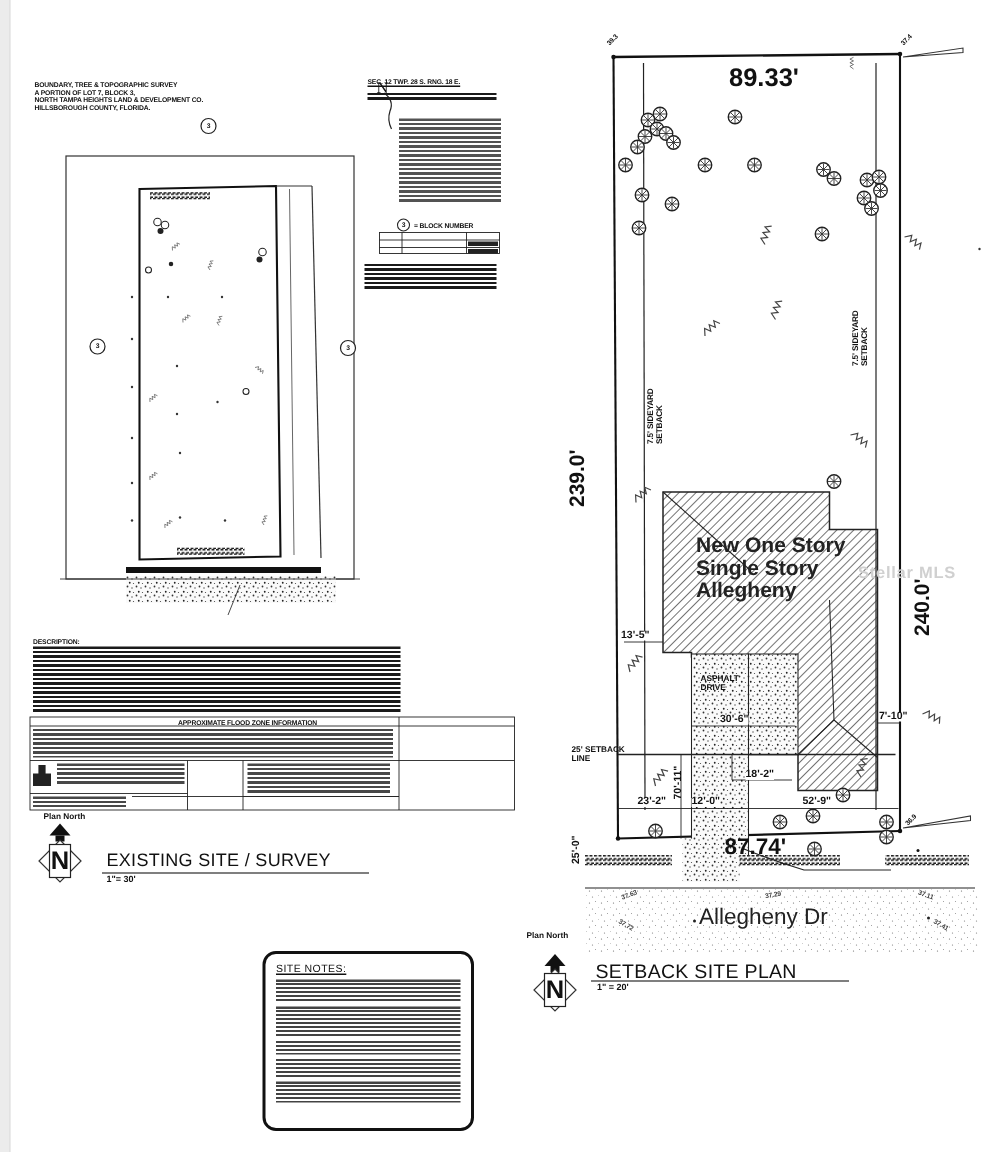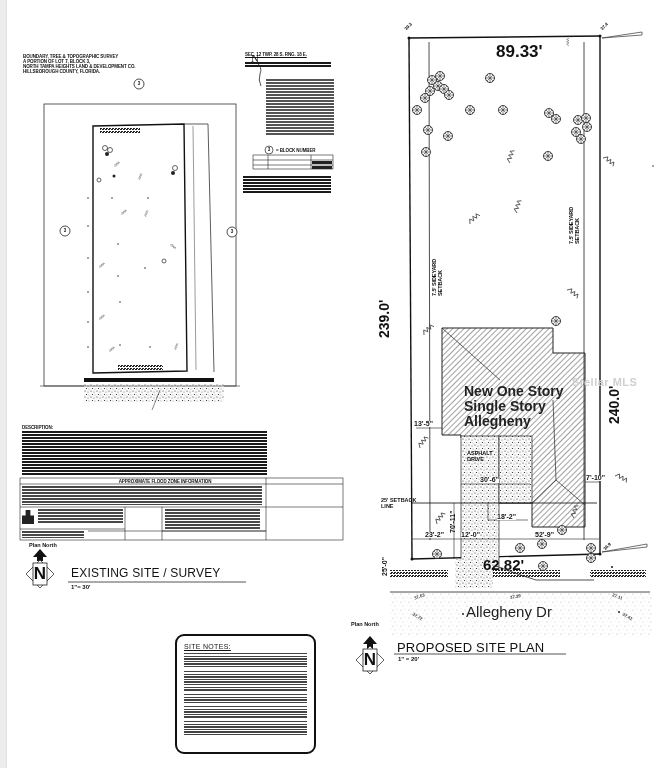"89.33'" div.abs { margin-left: 10px -> none }
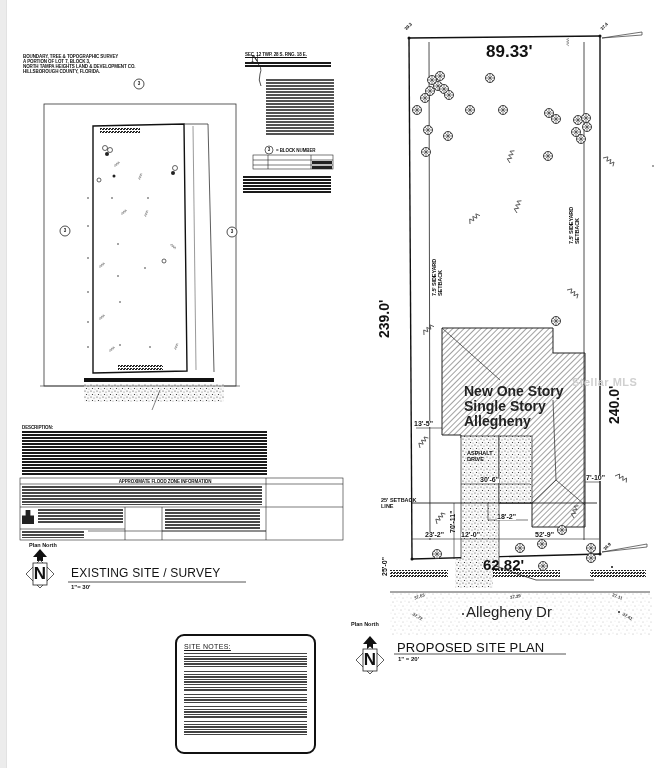"New One Story" div.abs { margin-top: 28px -> none }
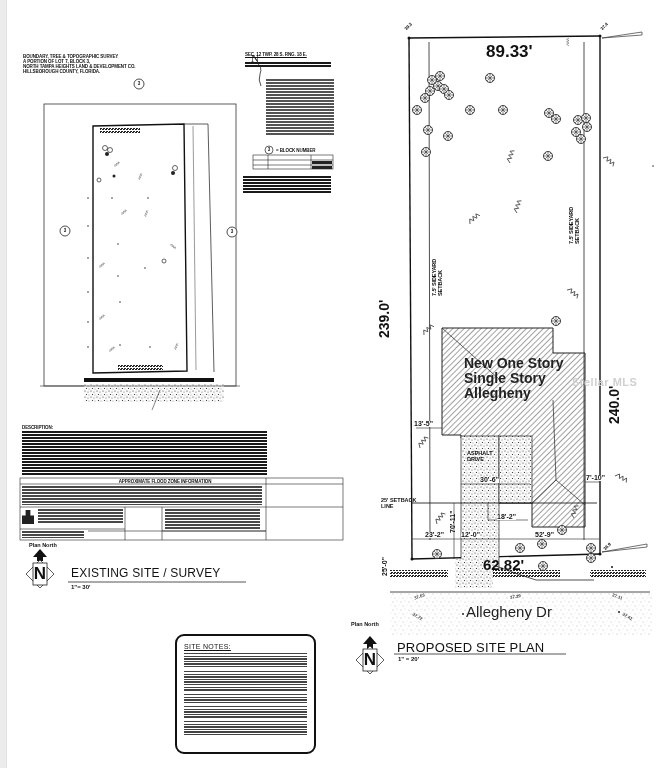"62.82'" div.abs { text: 62.82' -> 87.74' }
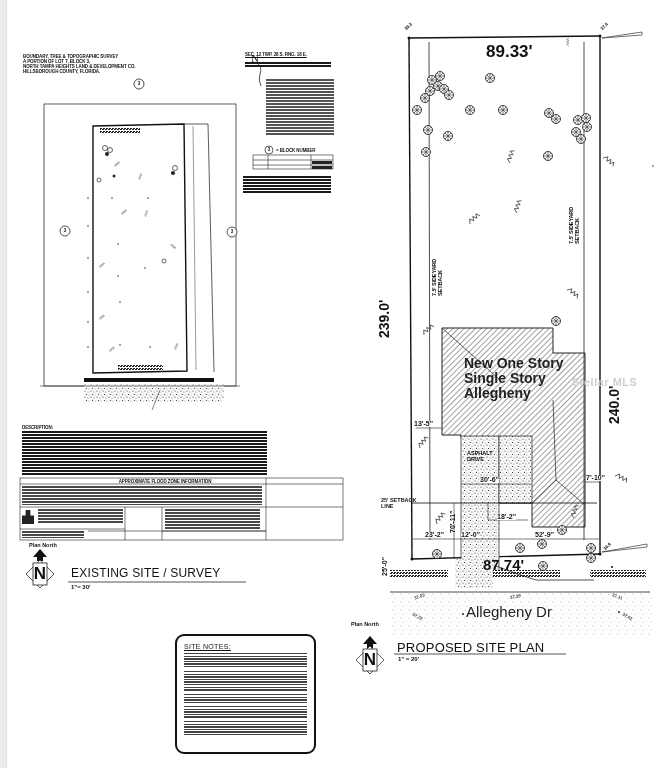"PROPOSED SITE PLAN" div.abs { text: PROPOSED -> SETBACK }
